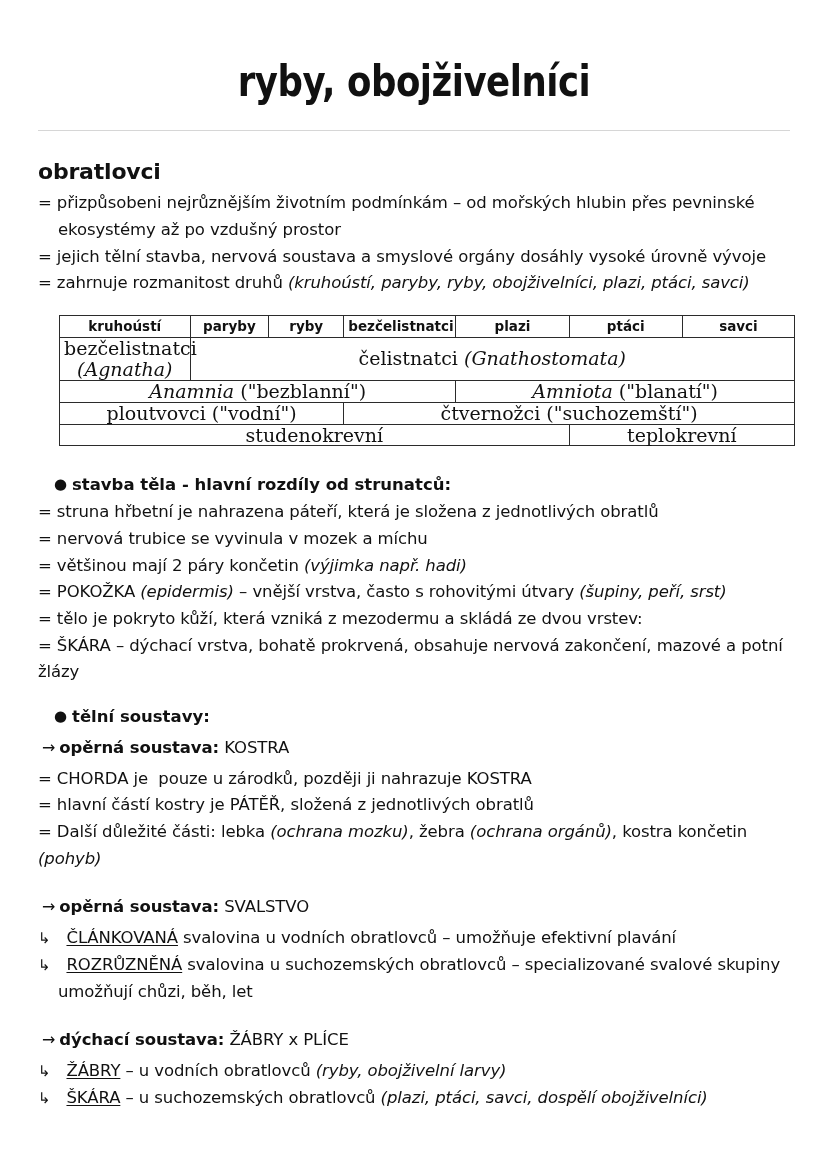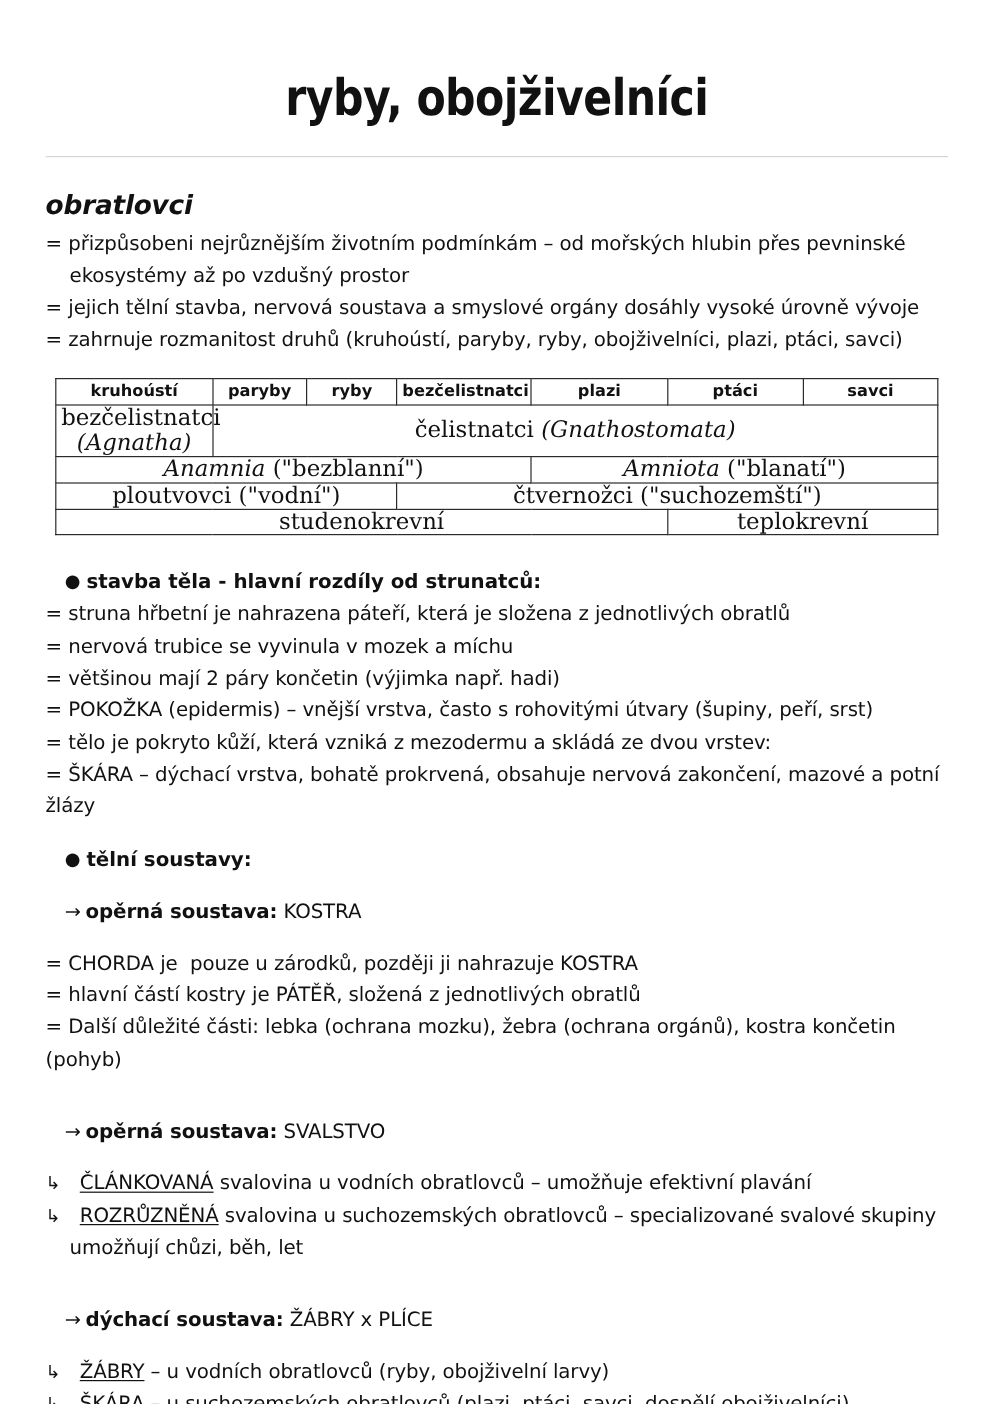"obratlovci" .section-head { font-style: italic -> none }
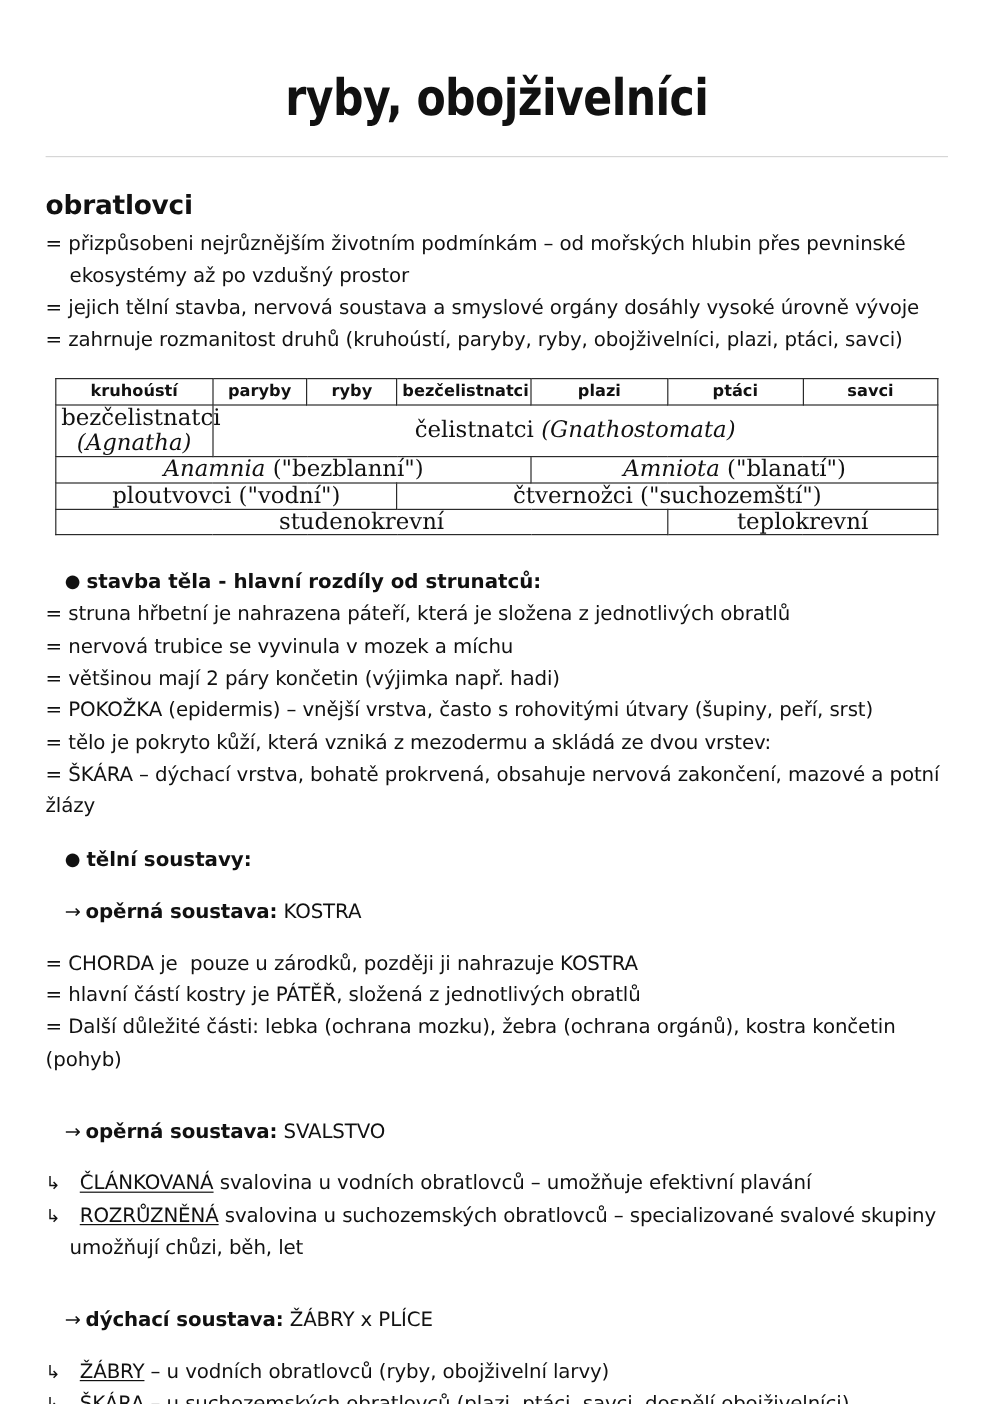"(kruhoústí, paryby, ryby, obojživelníci," .line i, .ital { font-style: none -> italic }
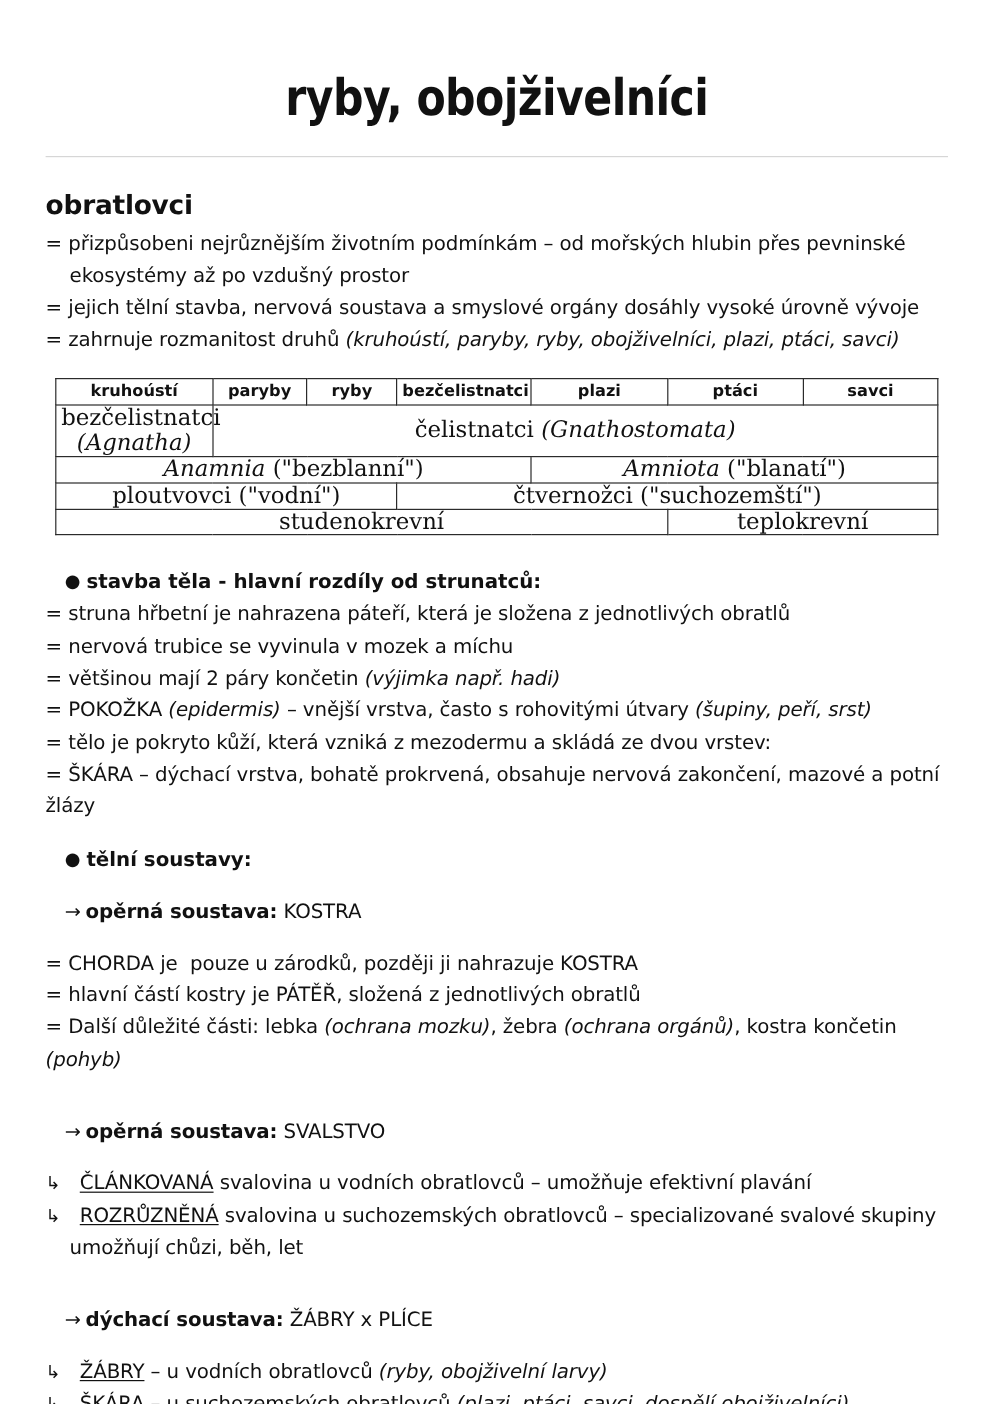"kruhoústí" .tax-table-wrap { margin: 18px 0 0 8px -> 18px 0 0 21px }
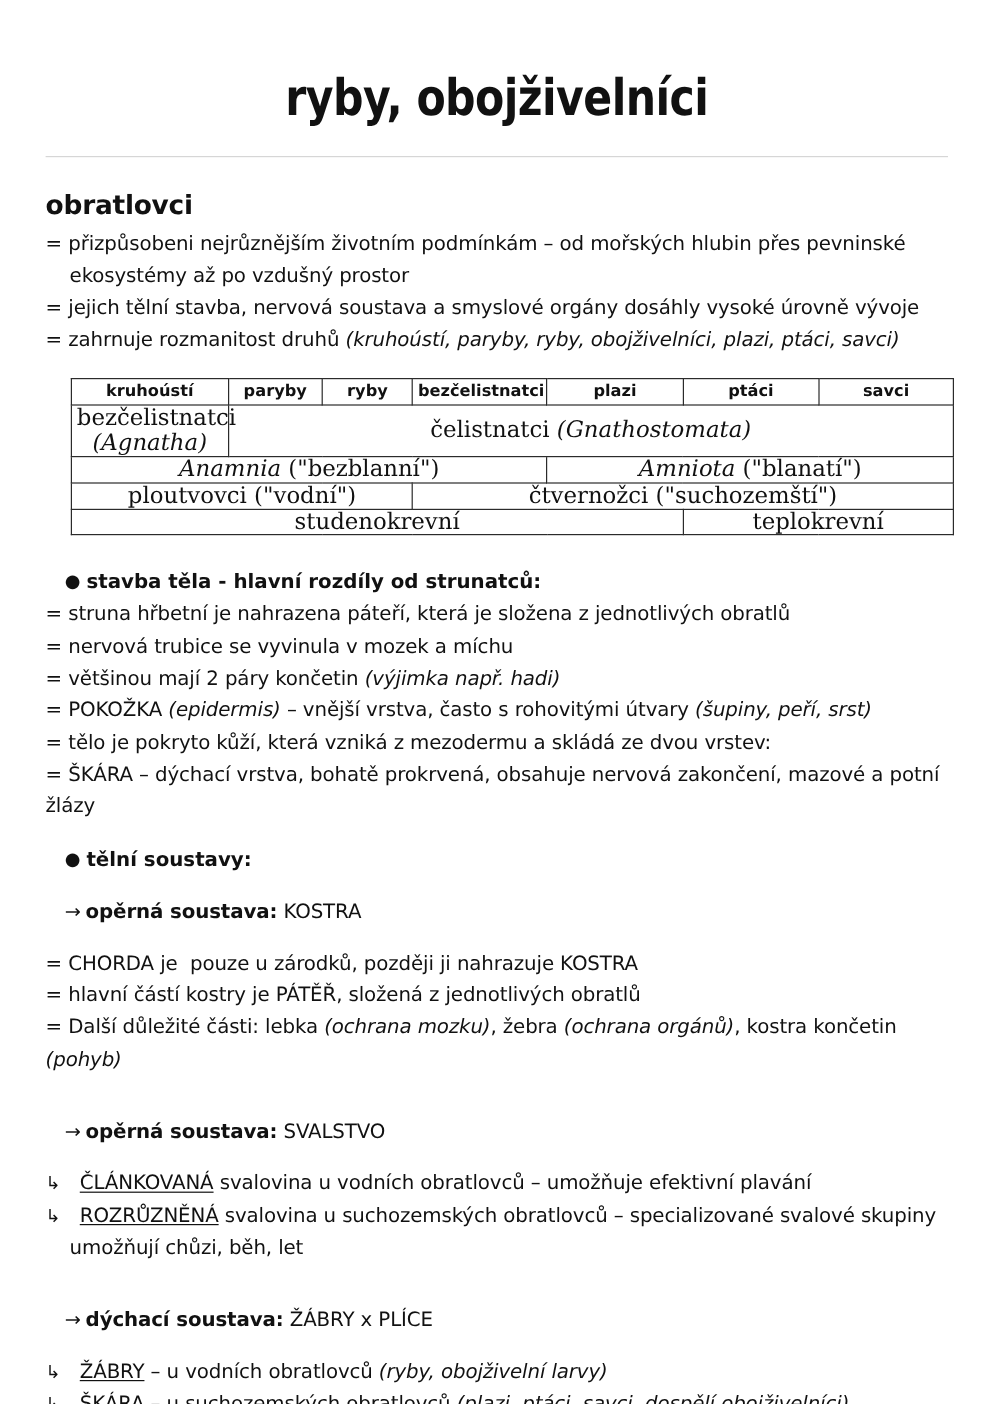"→ opěrná soustava: KOSTRA" .arrow-line { margin: 16px -> 4px }
